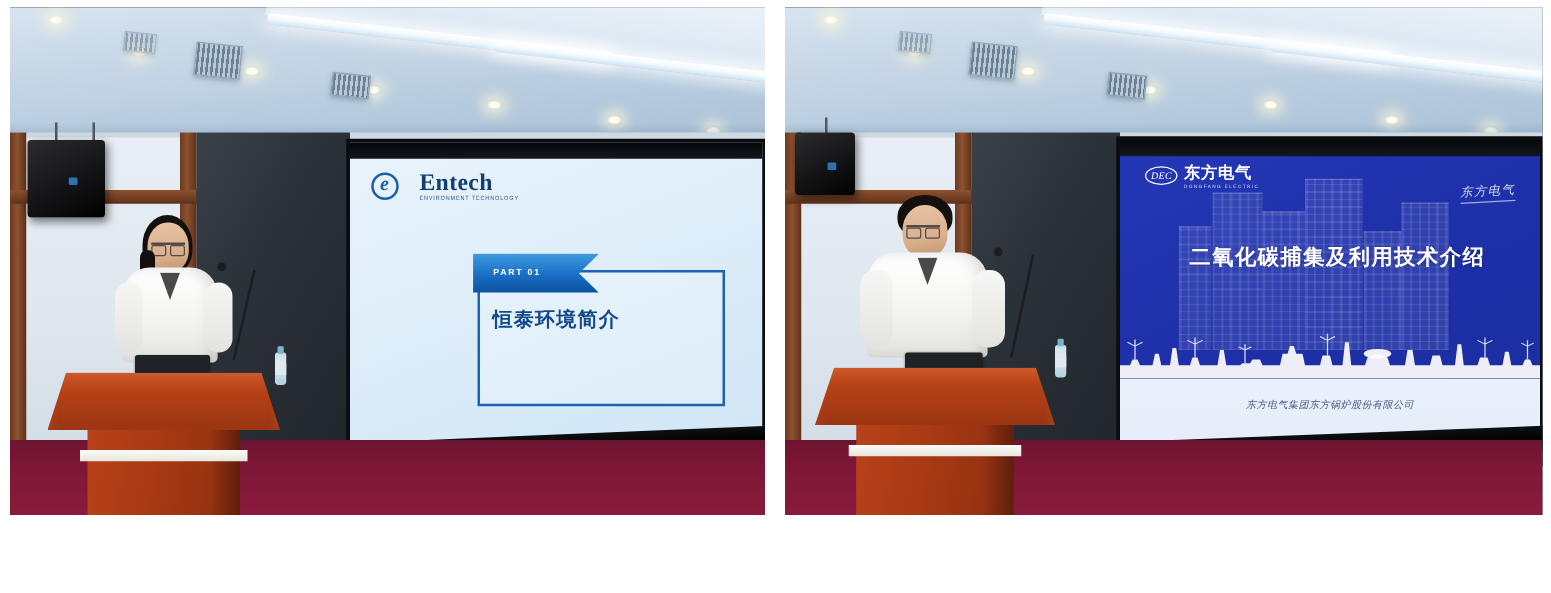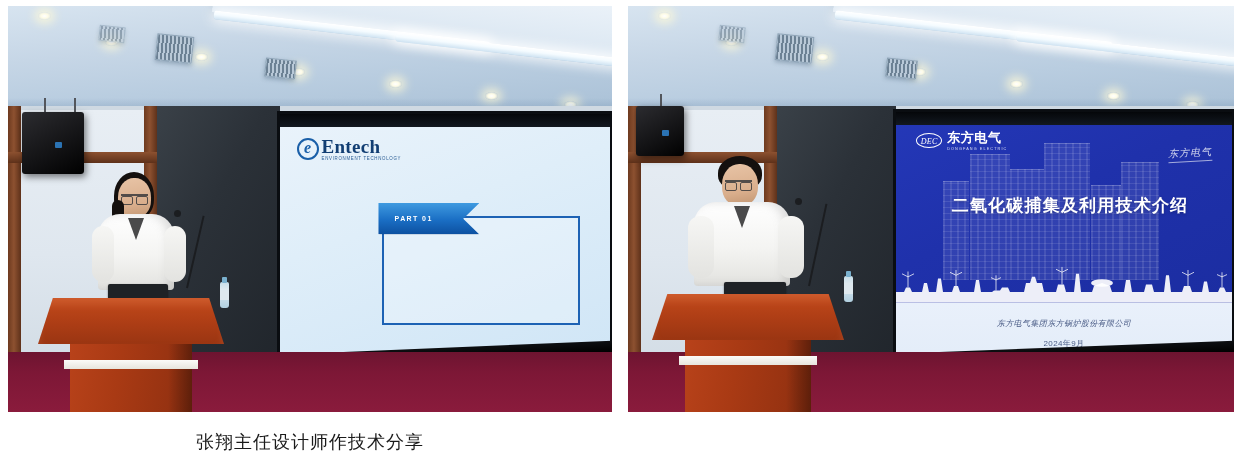"Entech" .entech-logo { gap: 3px -> 17px }
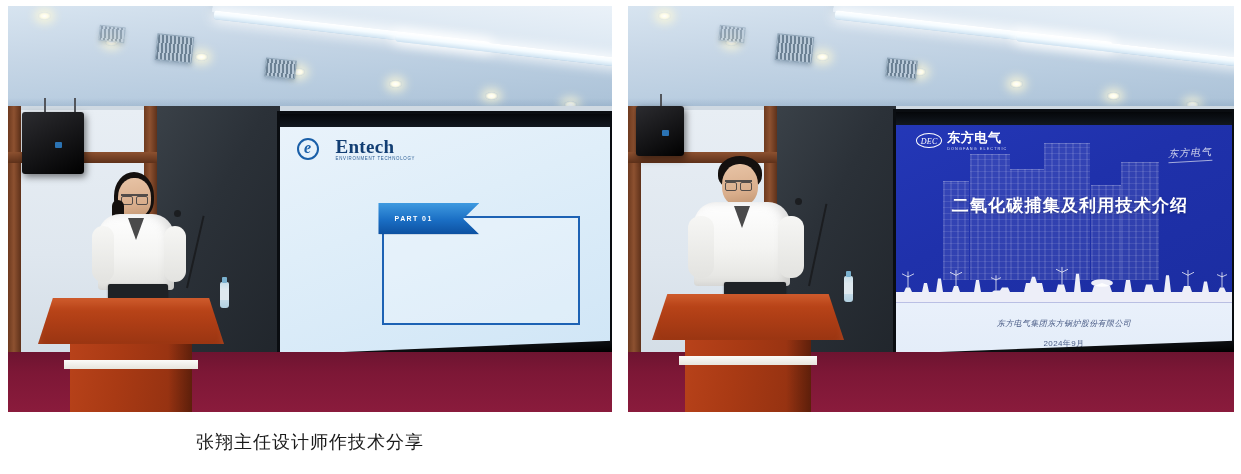"恒泰环境简介" div.slide1-title { html: none -> <div>恒泰环境简介</div> }
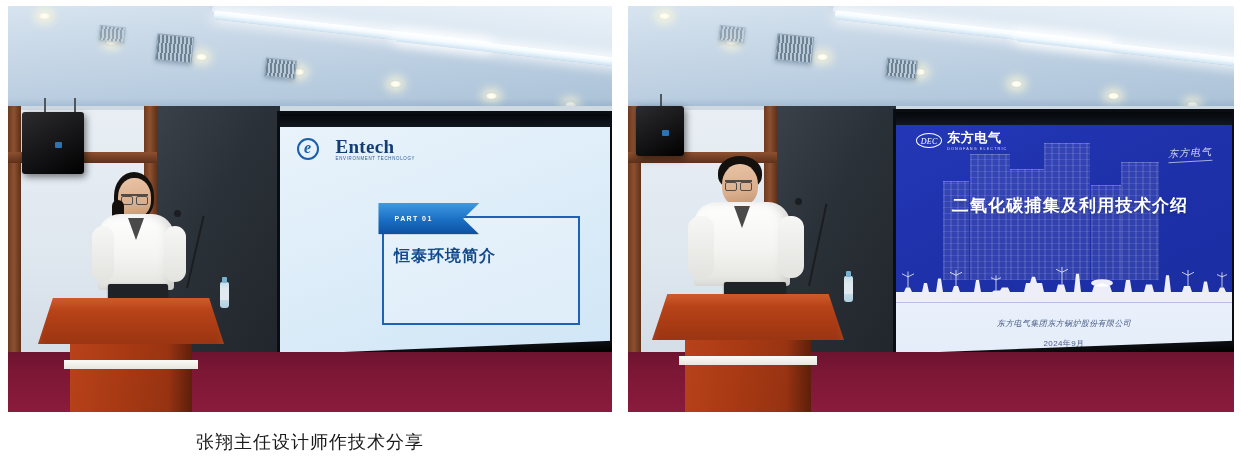"2024年9月" div.slide2-date { html: <div>2024年9月</div> -> none }
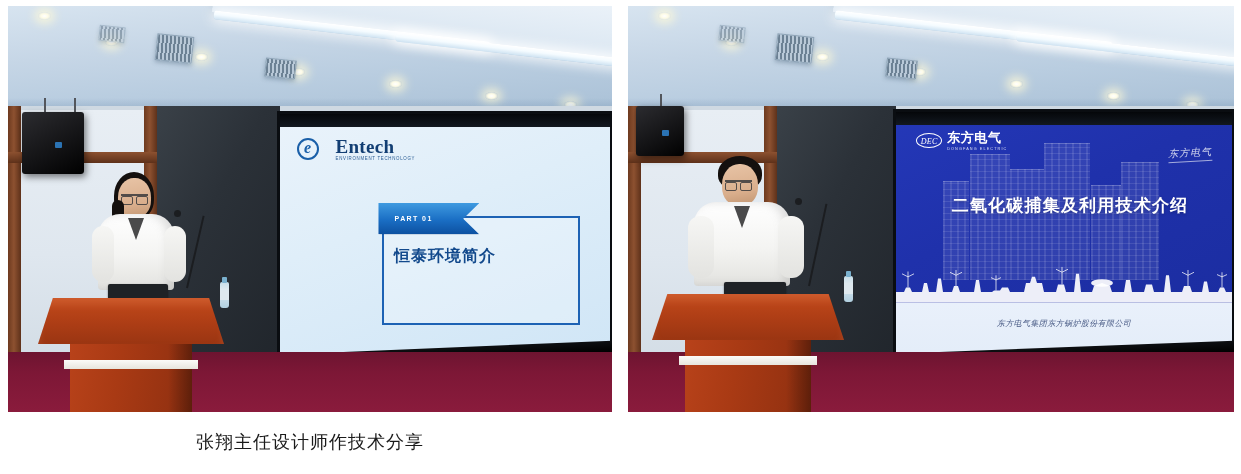"张翔主任设计师作技术分享" div.caption { html: <div>张翔主任设计师作技术分享</div> -> none }
